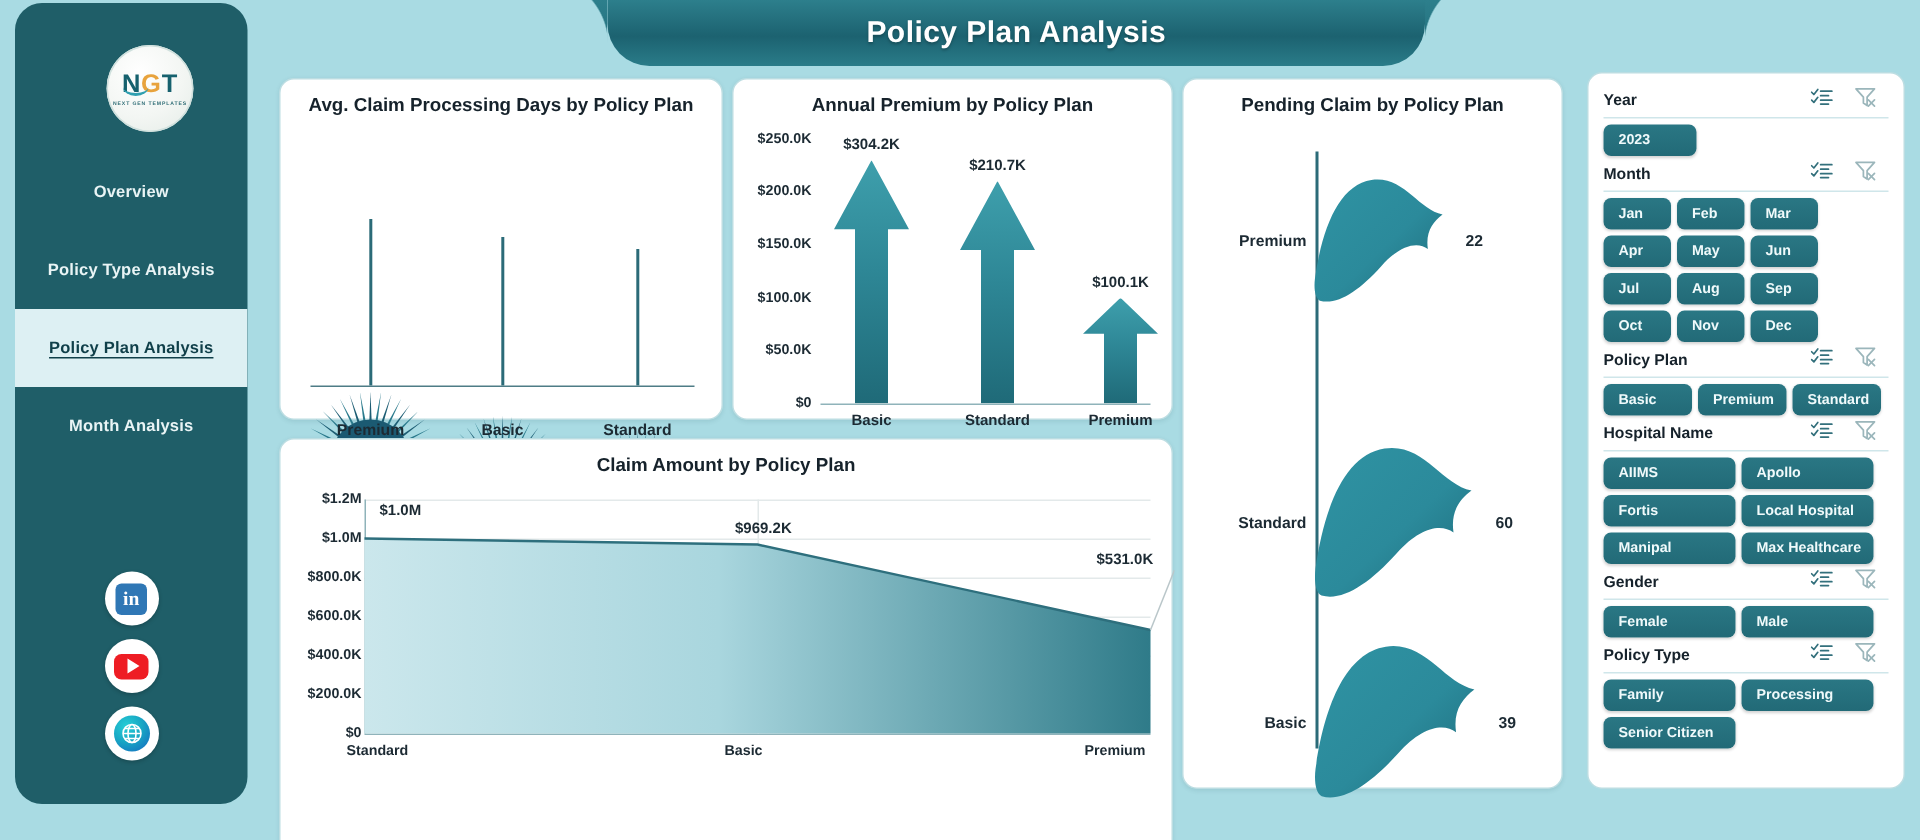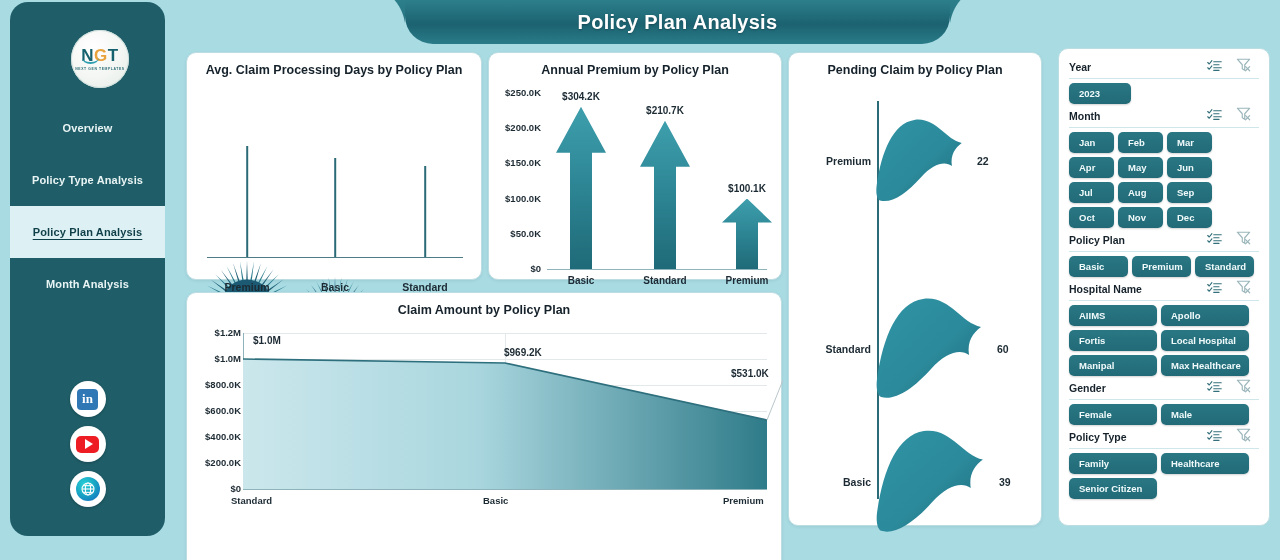"$969.2K" div.area-dl { left: 272px -> 258px }
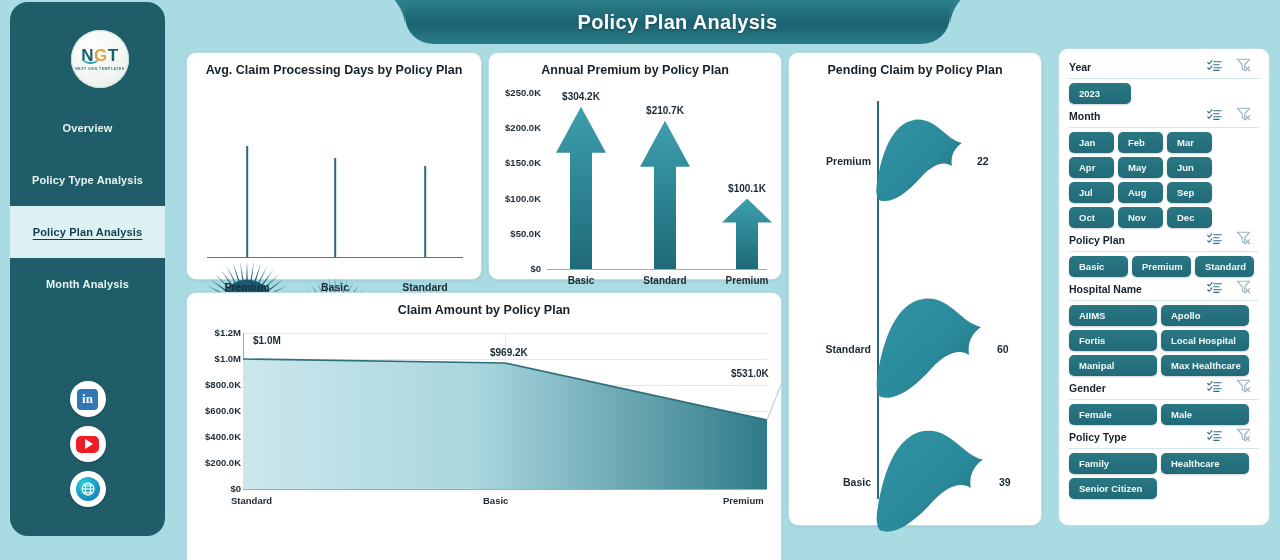"Healthcare" div.chip { text: Healthcare -> Processing }
